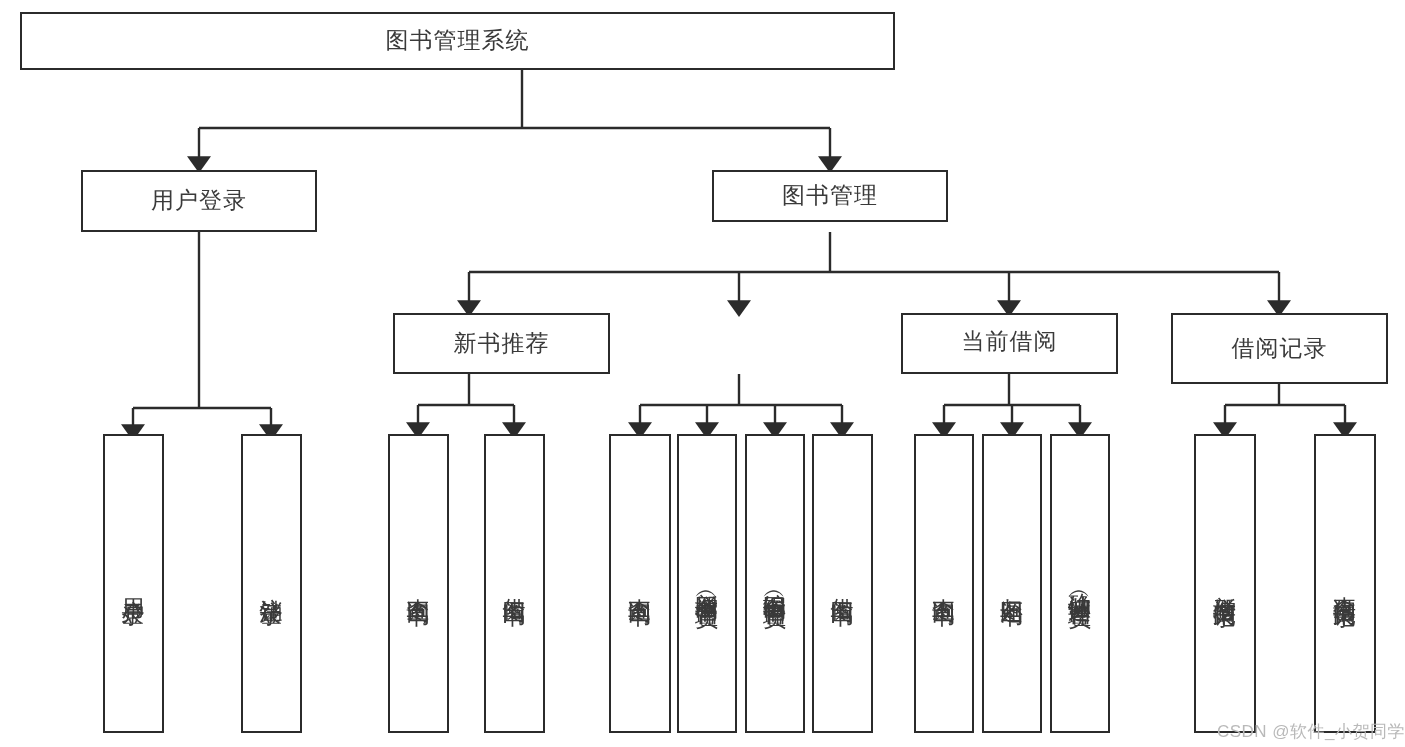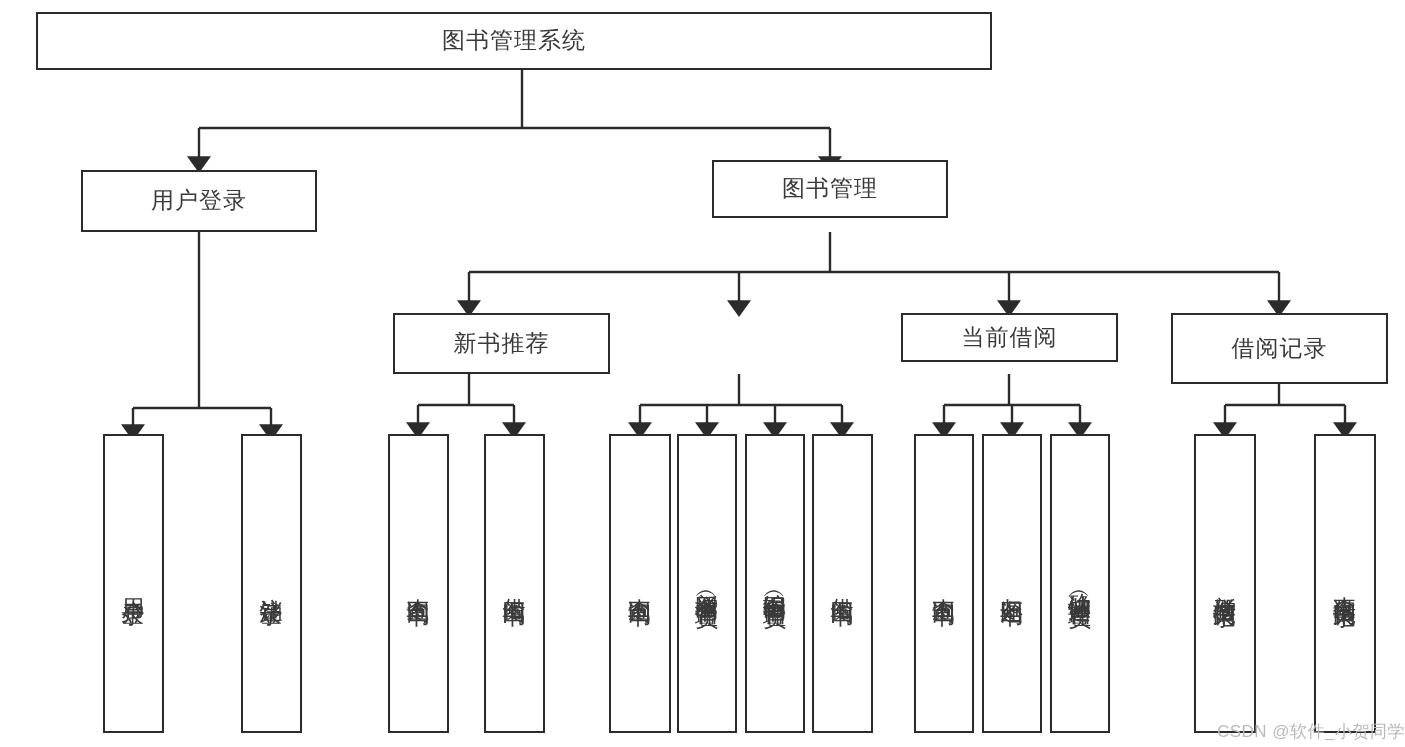"图书管理系统" div.node-box { left: 36px -> 20px; width: 956px -> 875px }
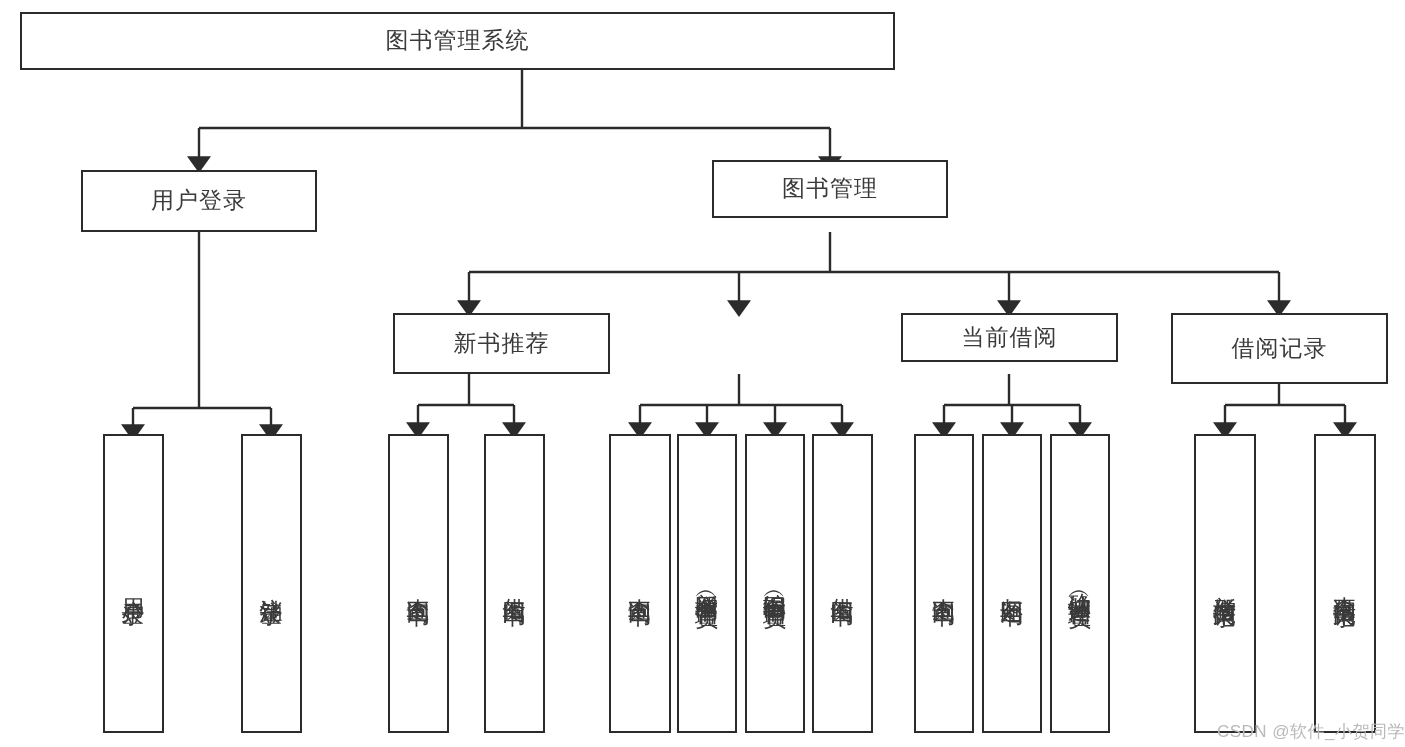"图书管理" div.node-box { height: 58px -> 52px; top: 160px -> 170px }
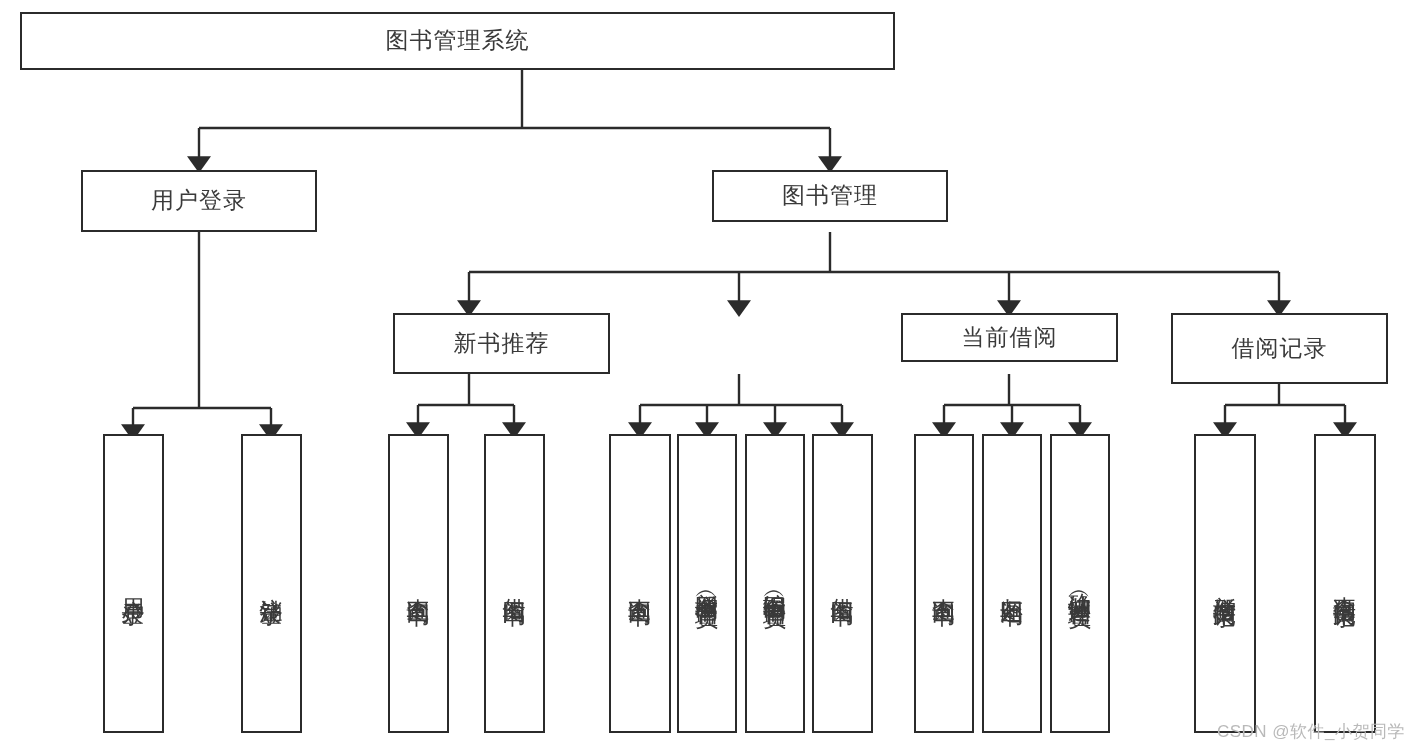"当前借阅" div.node-box { font-family: none -> Liberation Mono, monospace; height: 49px -> 61px }
